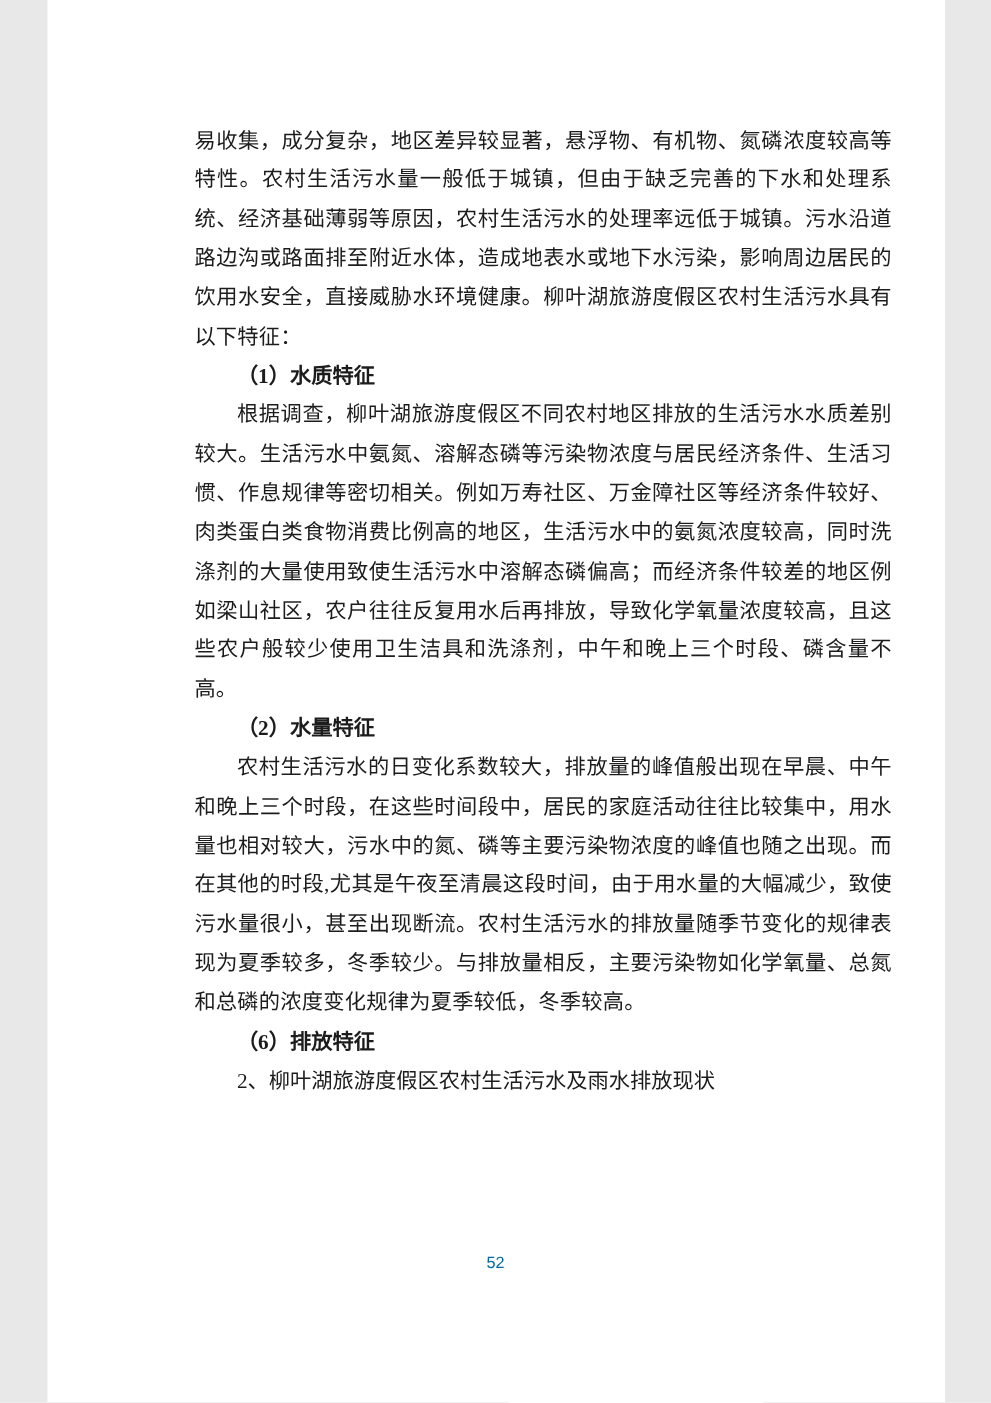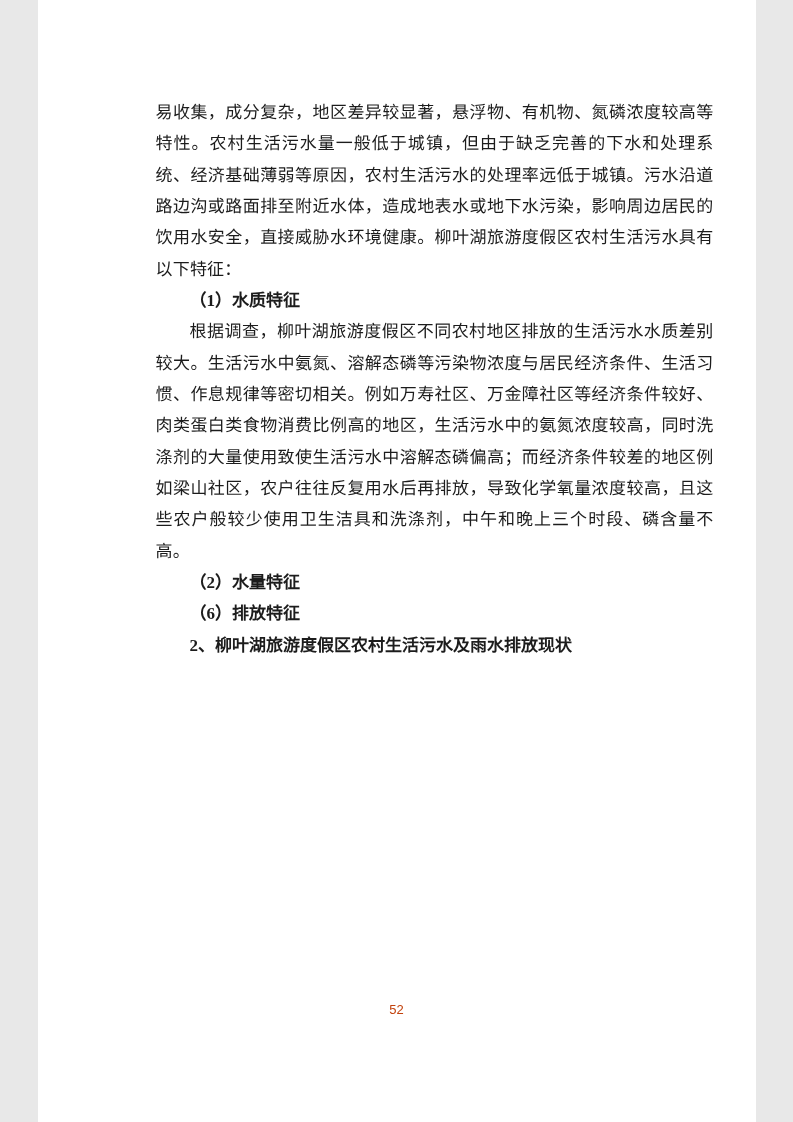"农村生活污水的日变化系数较大，排放量的峰值般出现在早晨、中午和晚上三个时段，在这" p.para { html: none -> <p>农村生活污水的日变化系数较大，排放量的峰值般出现在早晨、中午和晚上三个时段，在这些时间段中，居民的家庭活动往往比较集中，用水量也相对较大，污水中的氮、磷等主要污染物浓度的峰值也随之出现。而在其他的时段,尤其是午夜至清晨这段时间，由于用水量的大幅减少，致使污水量很小，甚至出现断流。农村生活污水的排放量随季节变化的规律表现为夏季较多，冬季较少。与排放量相反，主要污染物如化学氧量、总氮和总磷的浓度变化规律为夏季较低，冬季较高。</p> }
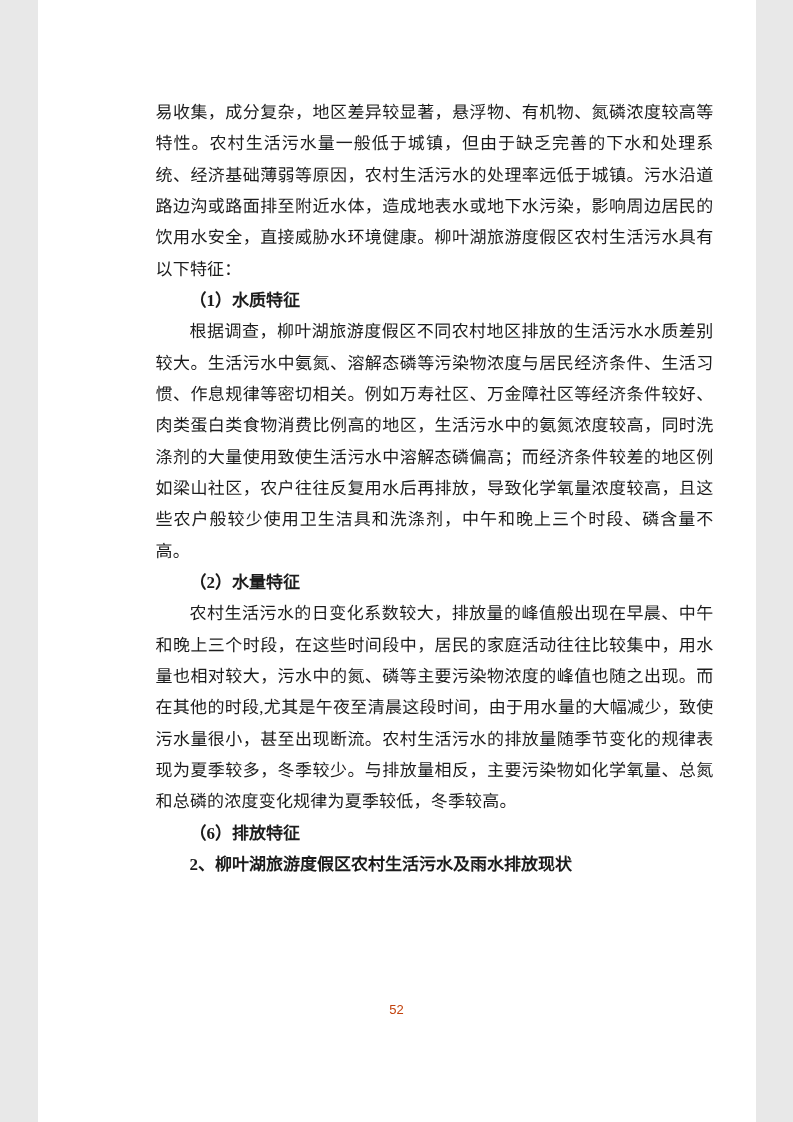"2、柳叶湖旅游度假区农村生活污水及雨水排放现状" .section-heading { font-weight: bold -> normal }
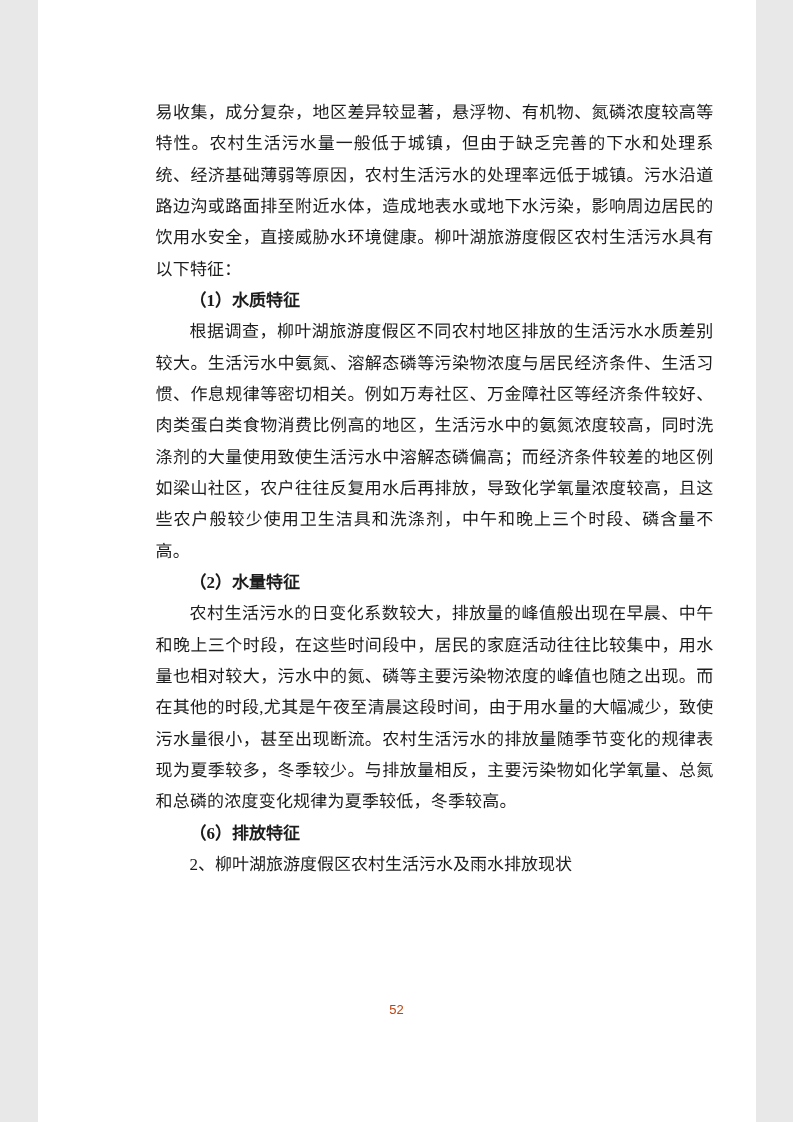"52" .footer { color: #c2410c -> #0369a1 }
